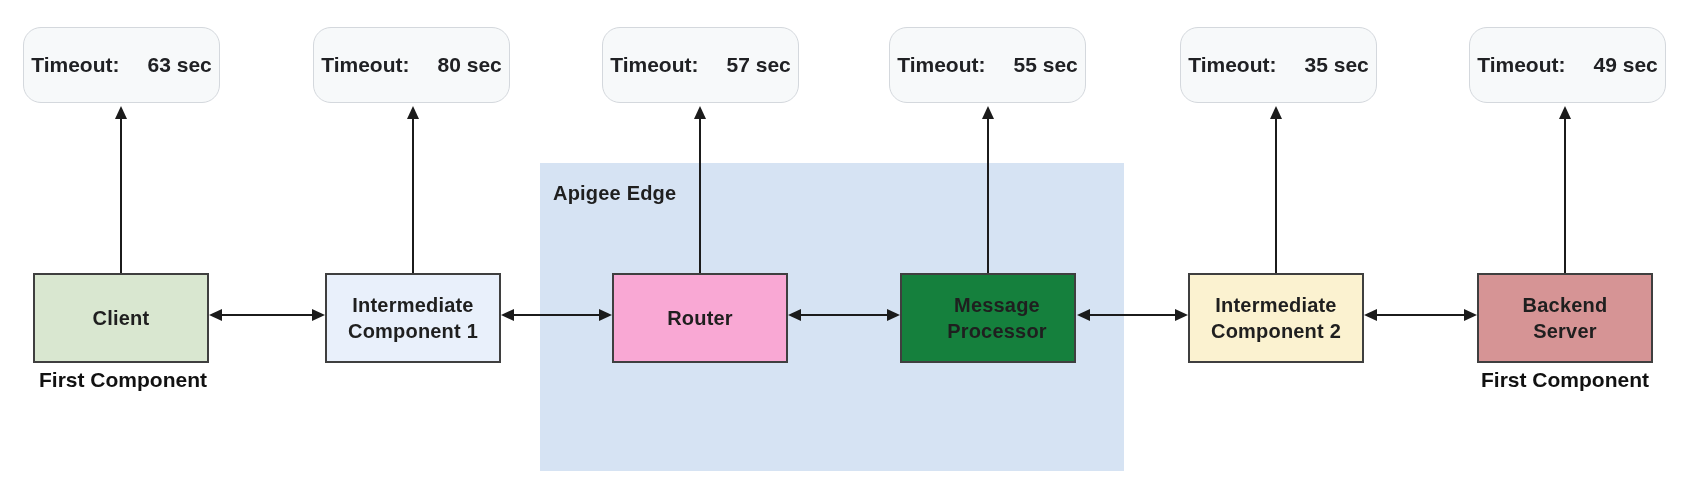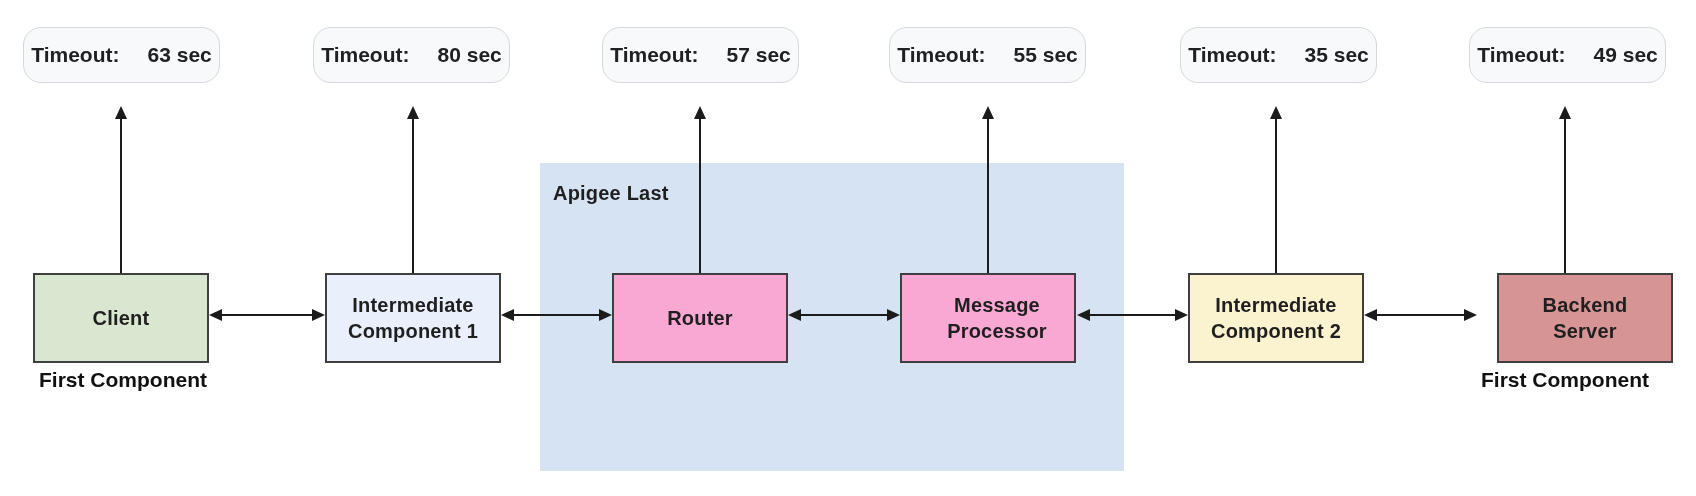"Timeout:" .tbox { height: 56px -> 76px }
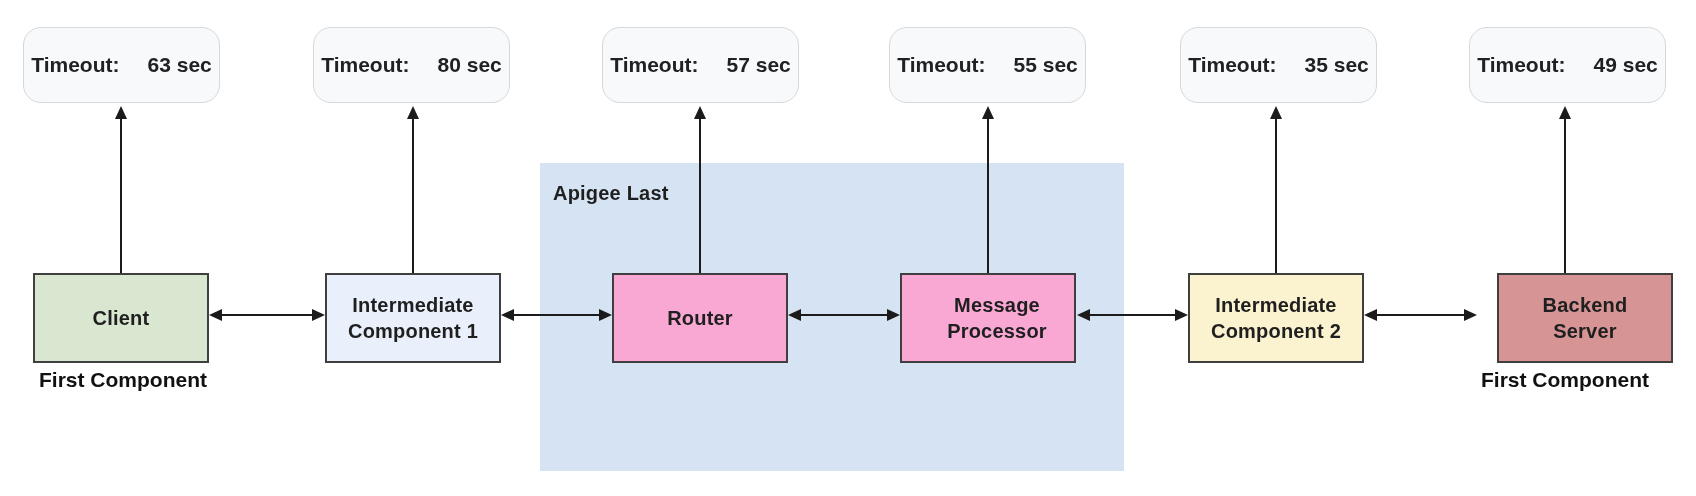"Apigee Last" div.apigee-label { text: Last -> Edge }
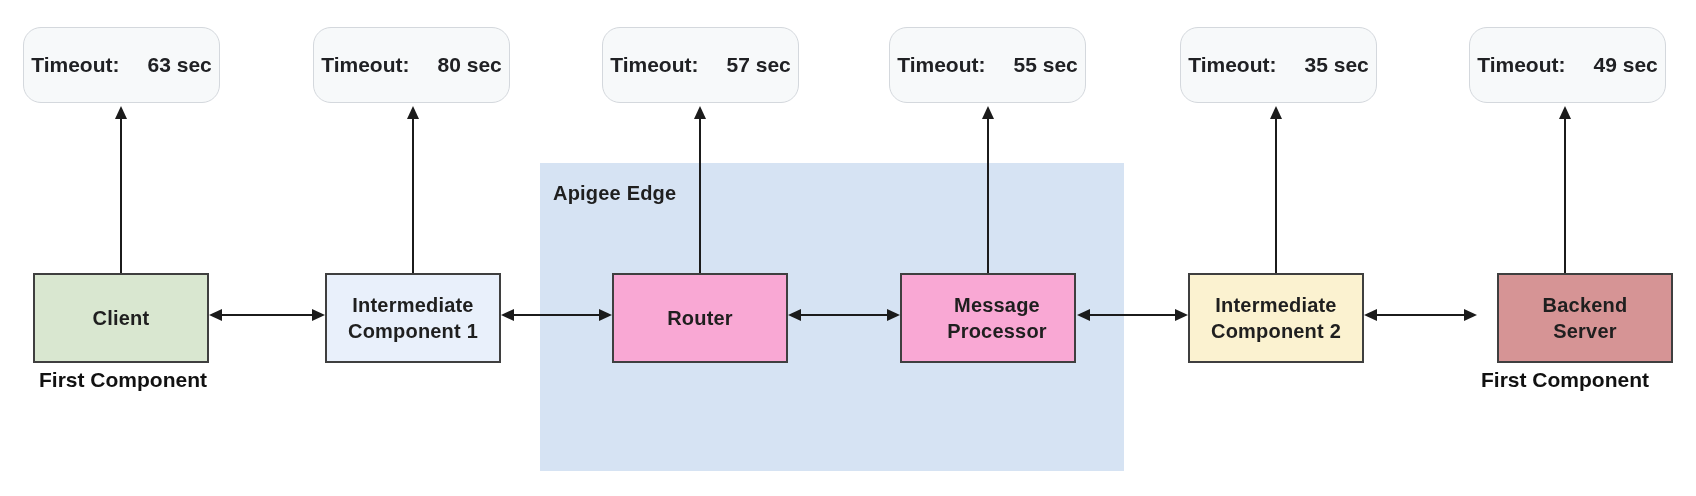"Message" div.cbox { background-color: #f9a8d4 -> #15803d }
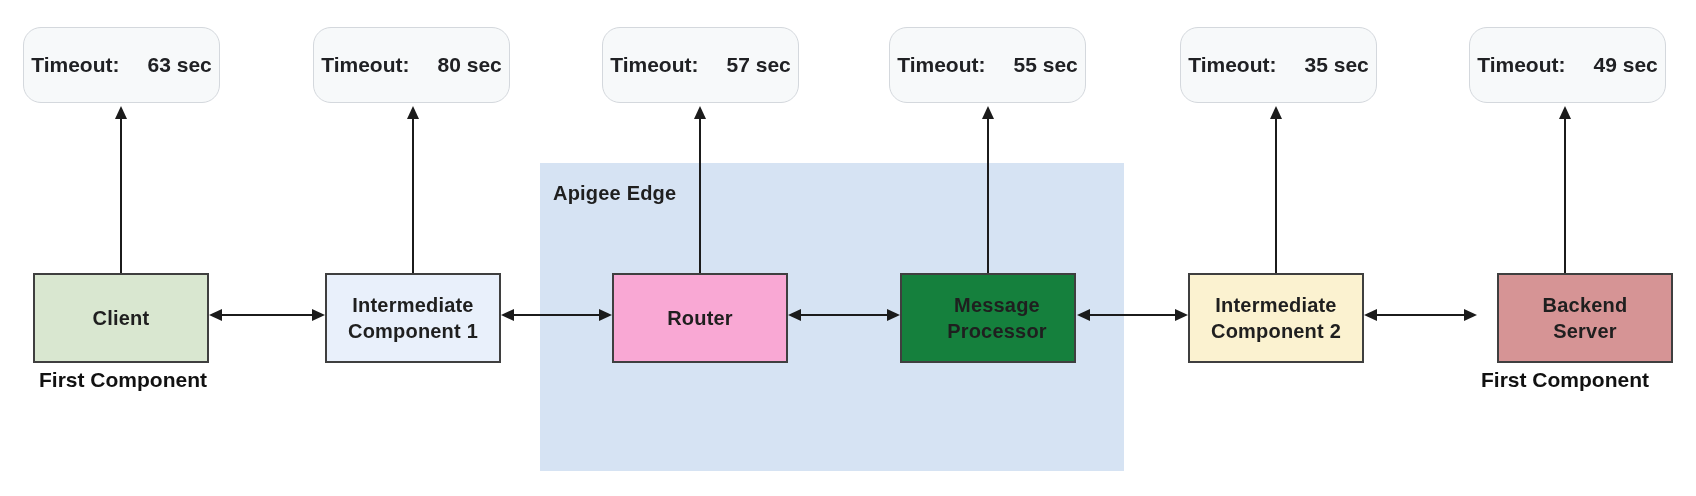"Backend" .cb5 { margin-left: 20px -> none }
